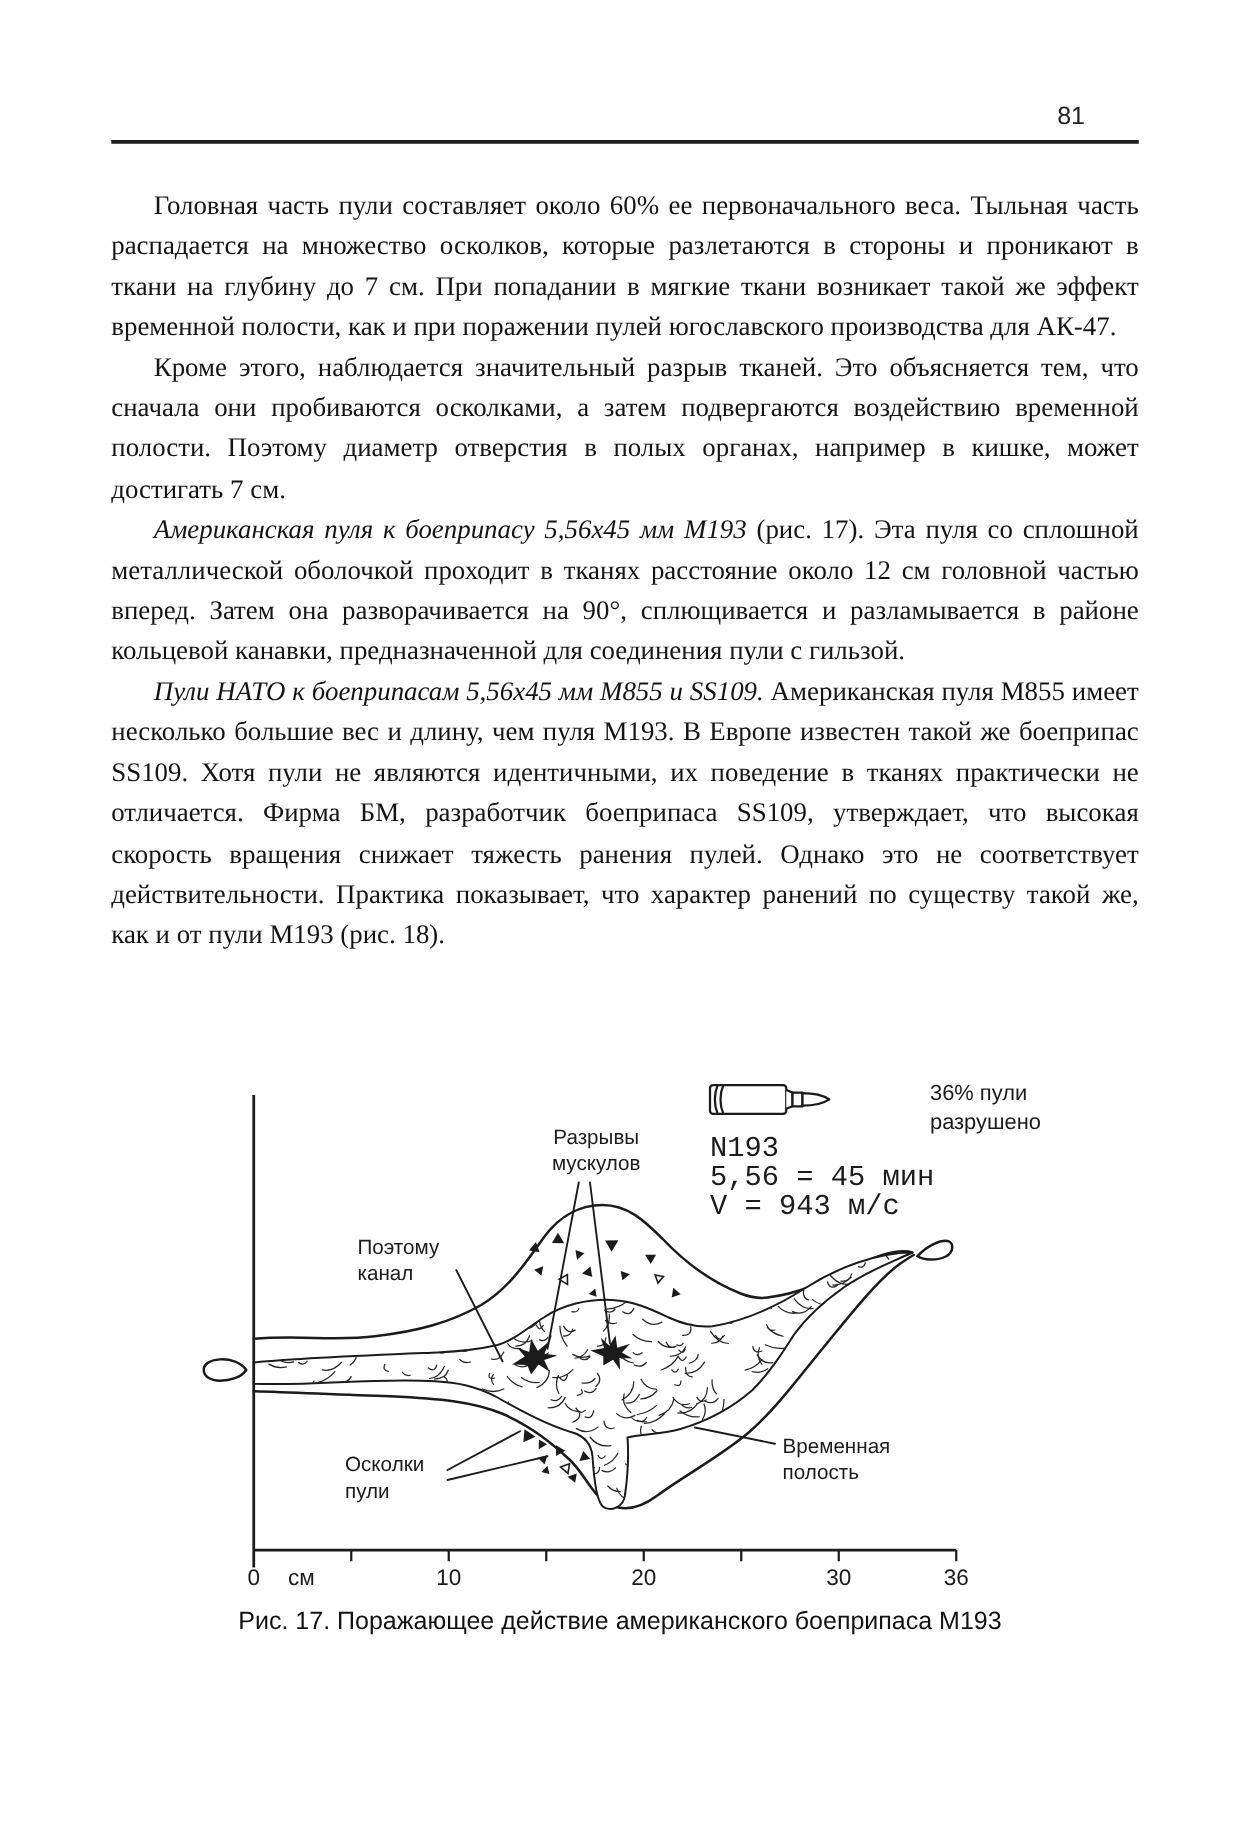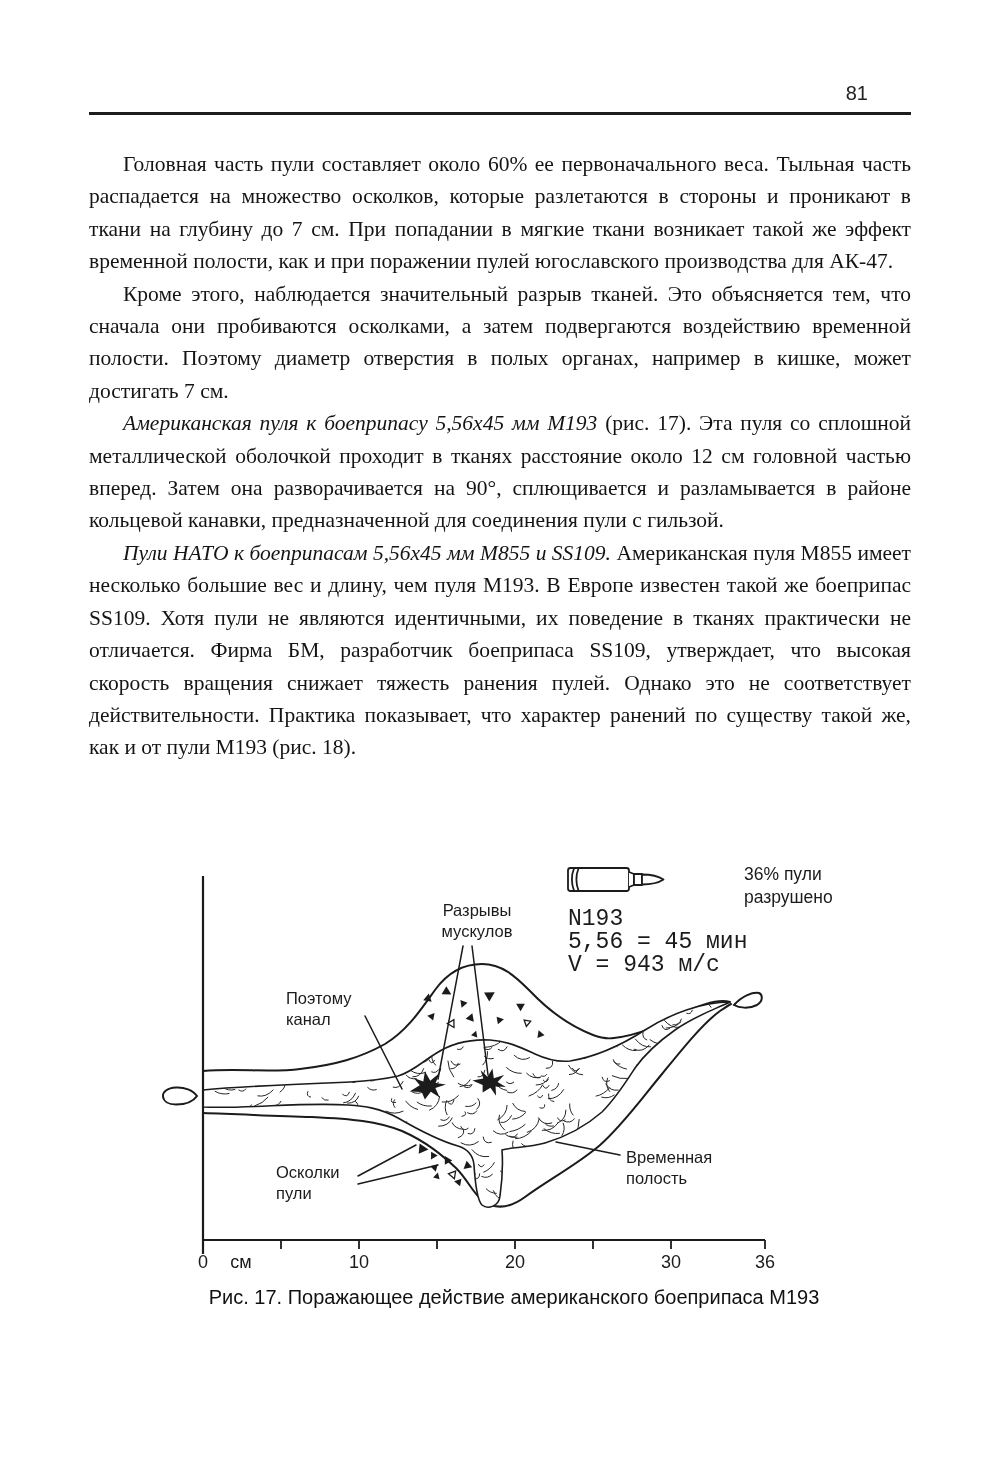"Рис. 17. Поражающее действие" .caption { left: 104px -> 86px }
